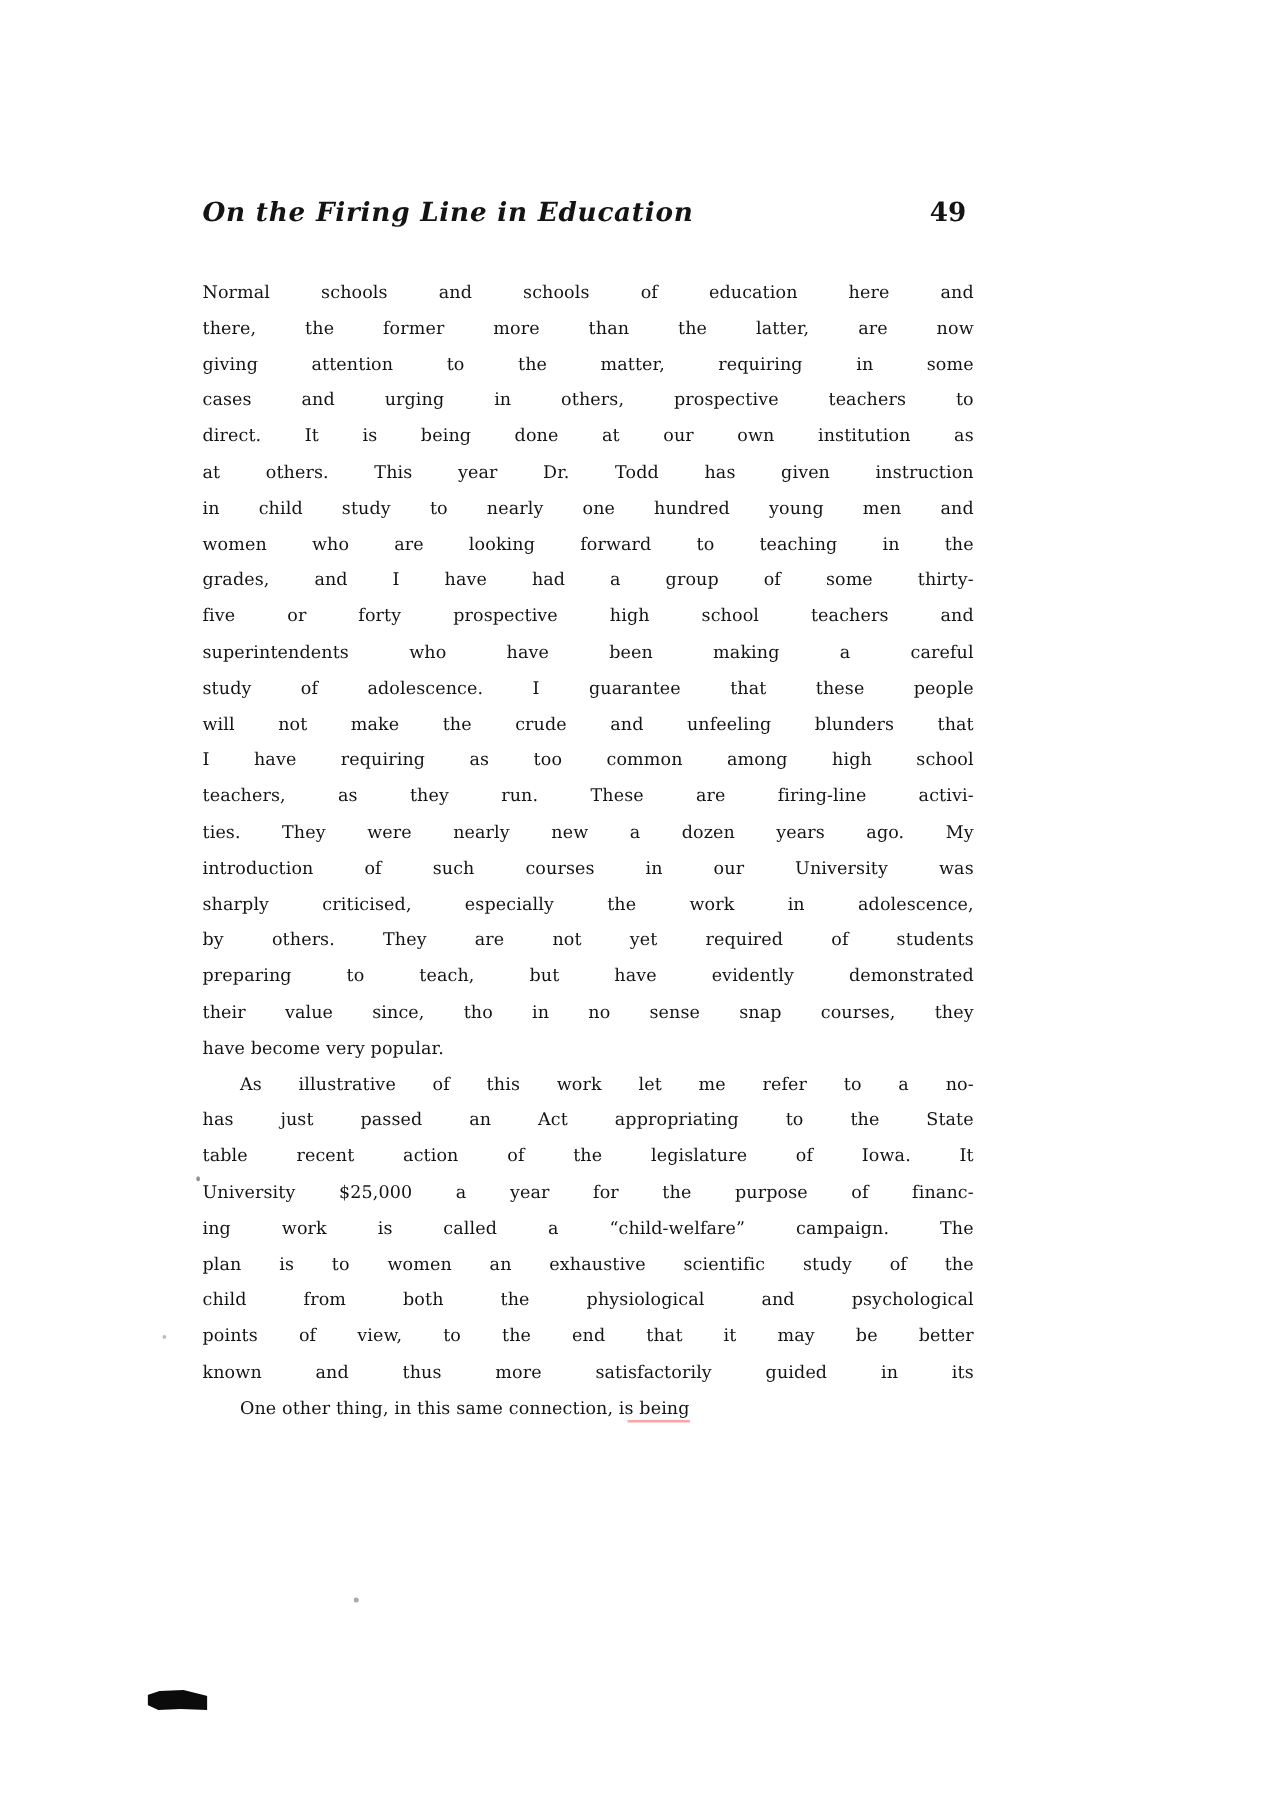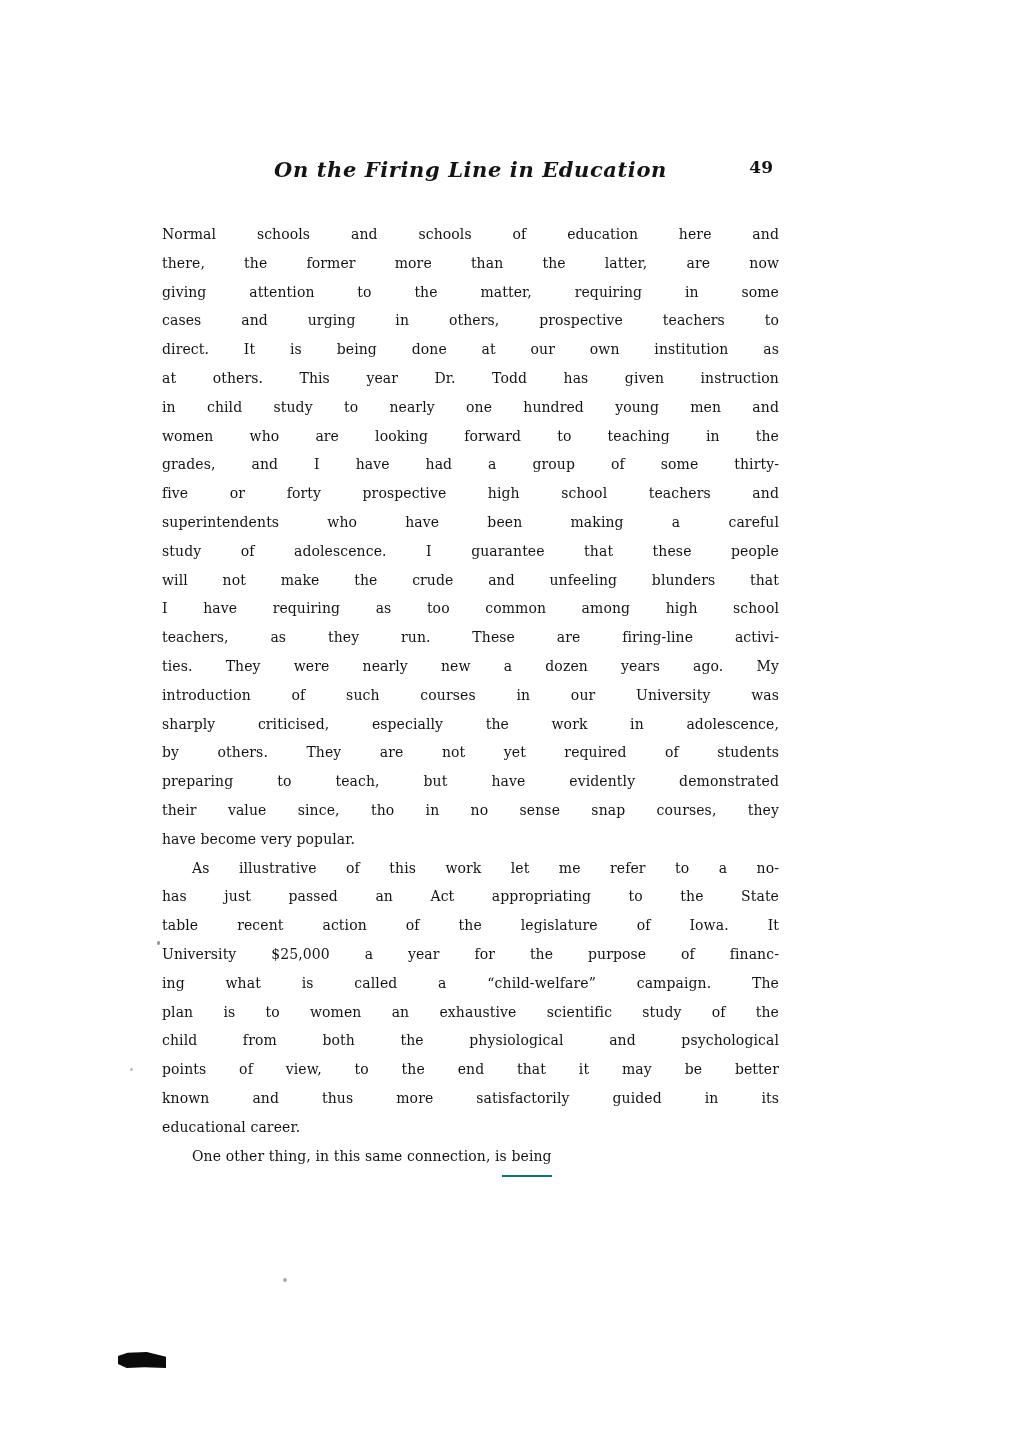"On the Firing Line in" .header .title { text-align: center -> none }
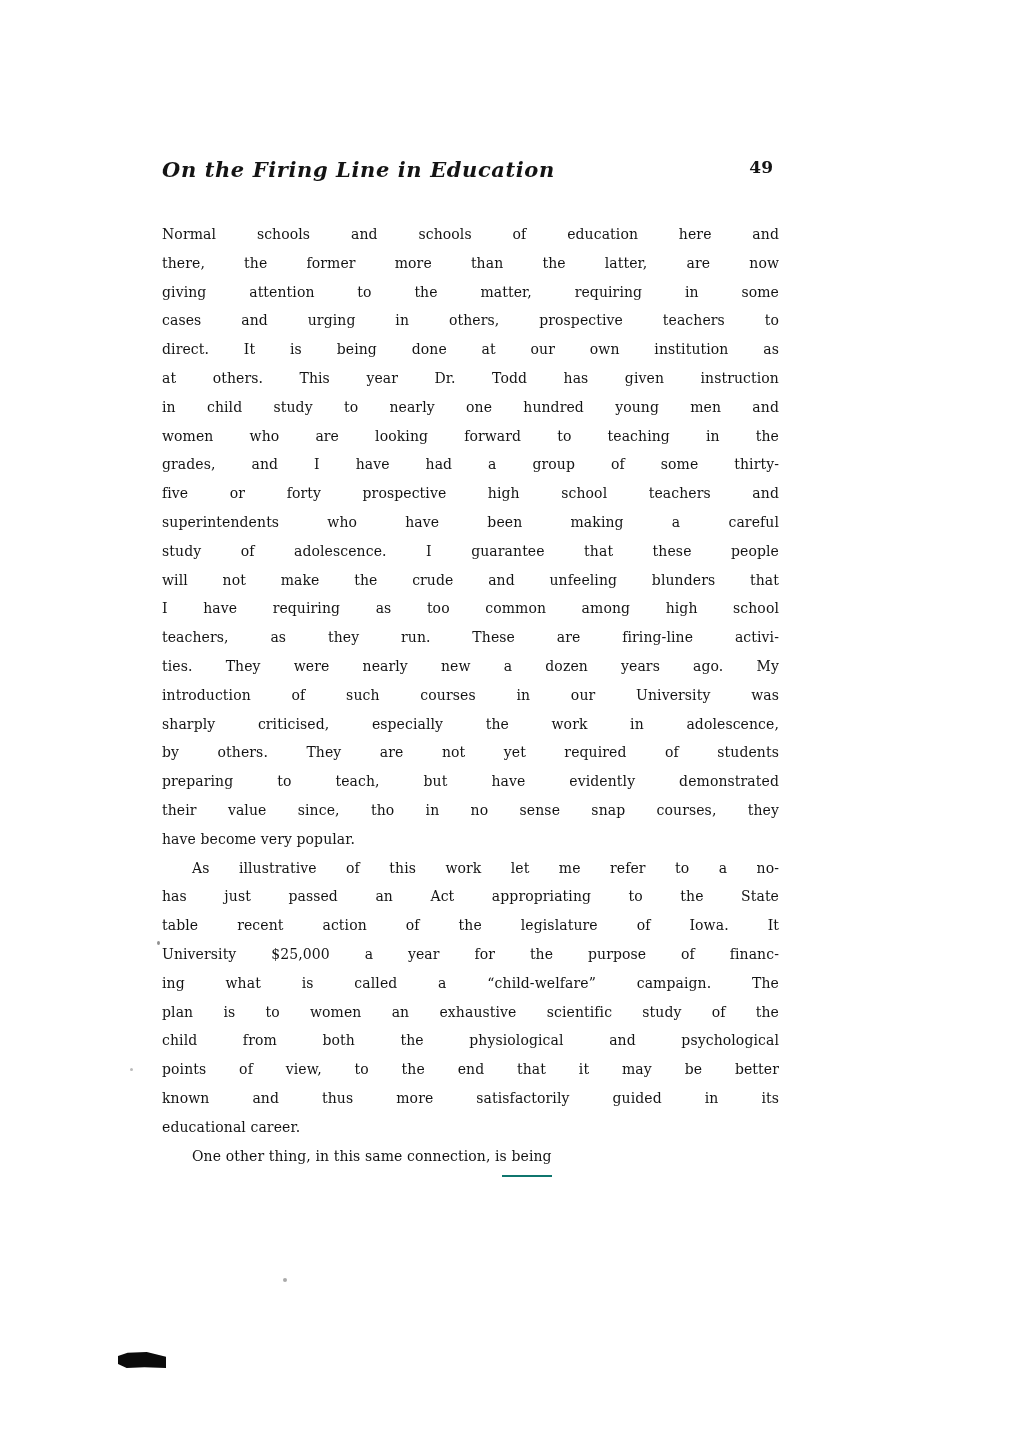"49" .header .pagenum { font-size: 17px -> 21px }
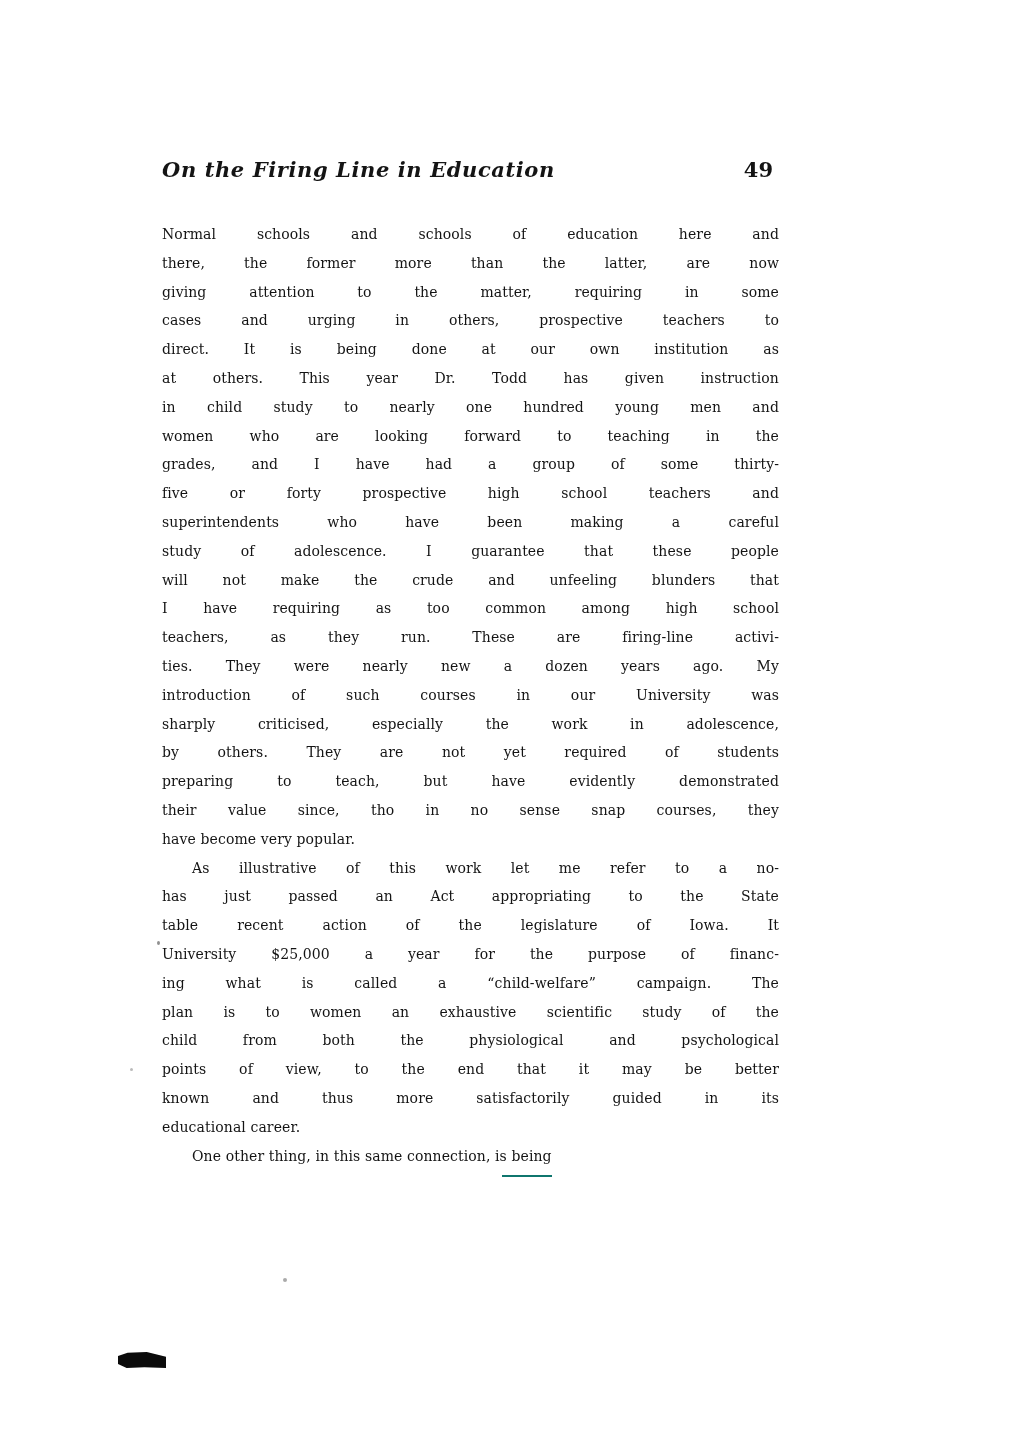"ing what is called a" div.line { text: what -> work }
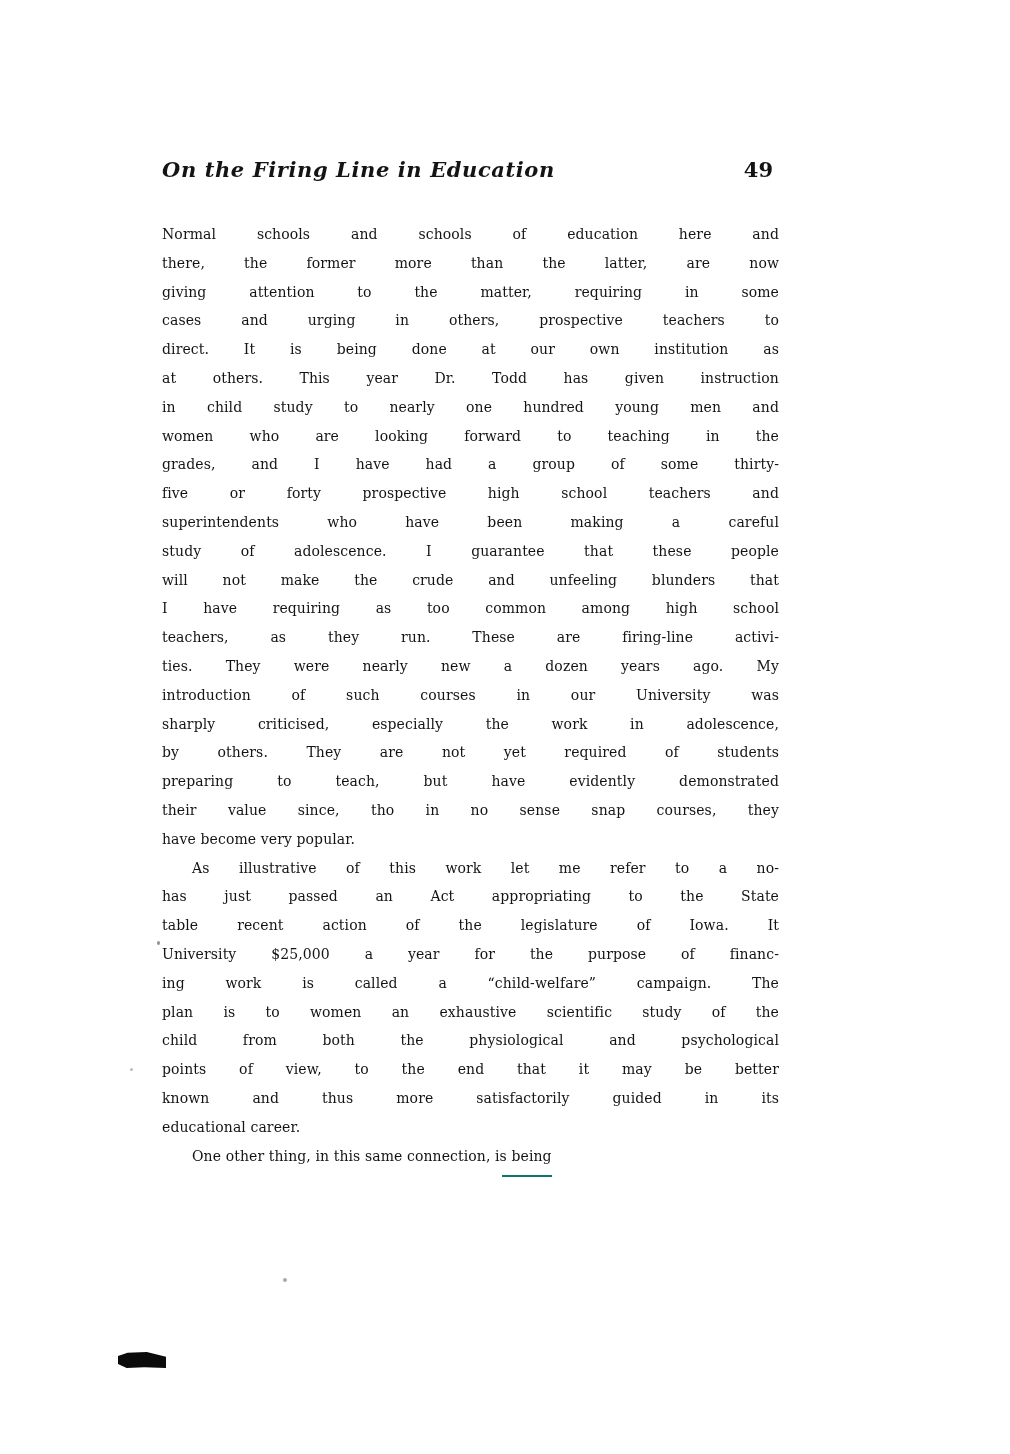"educational career." div.line { html: <div>educational career.</div> -> none }
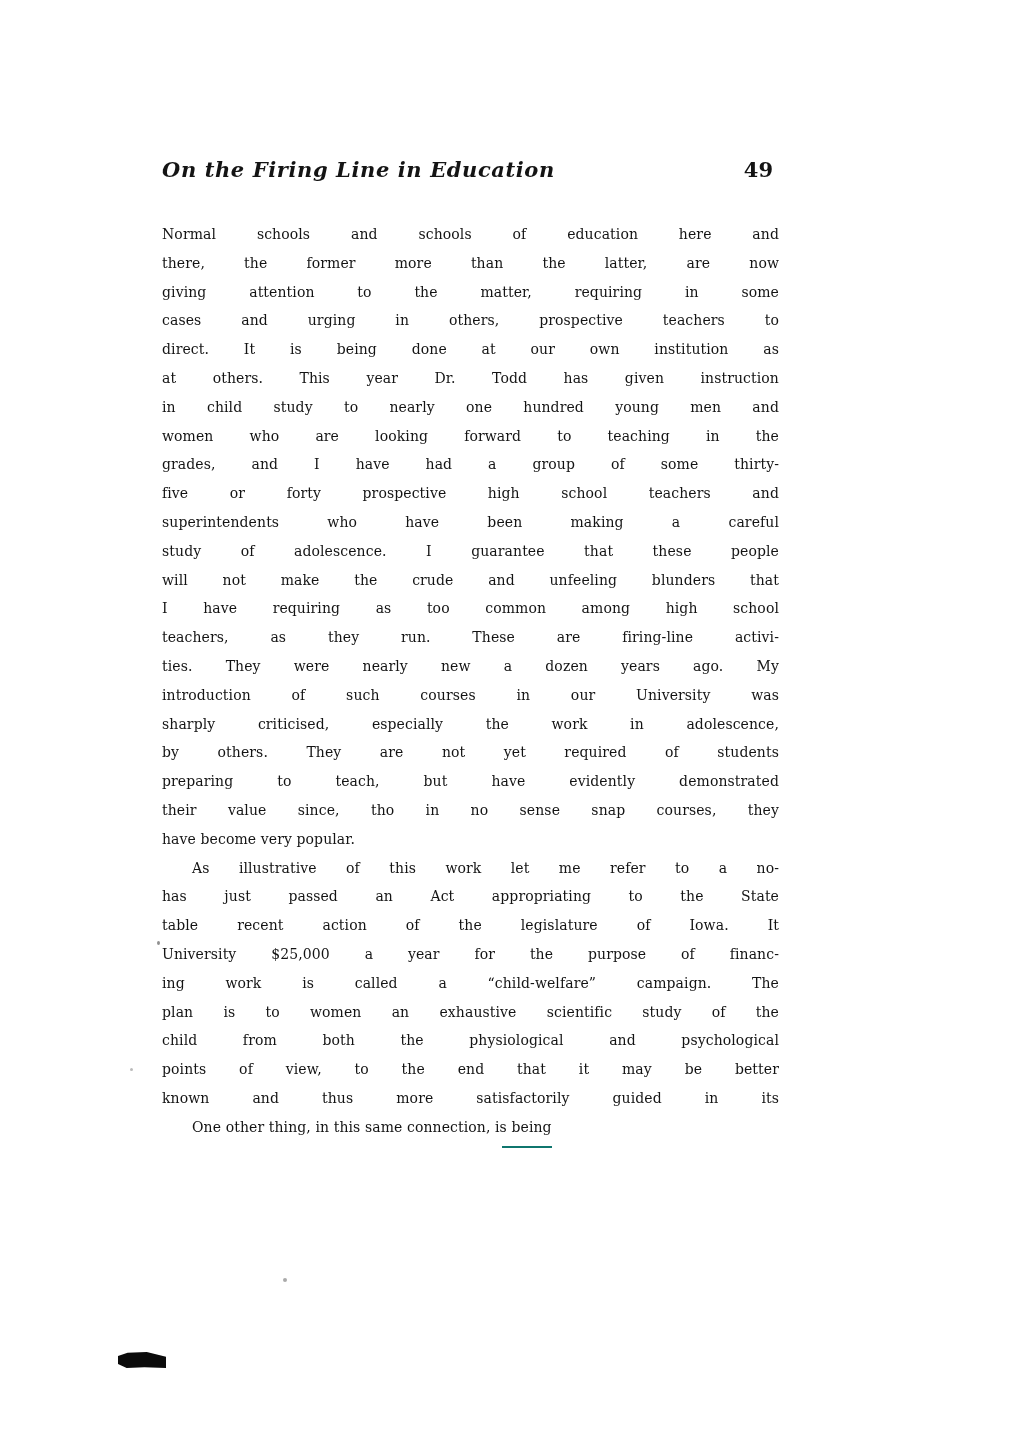"being" .underlined { border-bottom: 2px solid #0f766e -> 2px solid #fca5a5; padding-bottom: 11px -> 1px }
